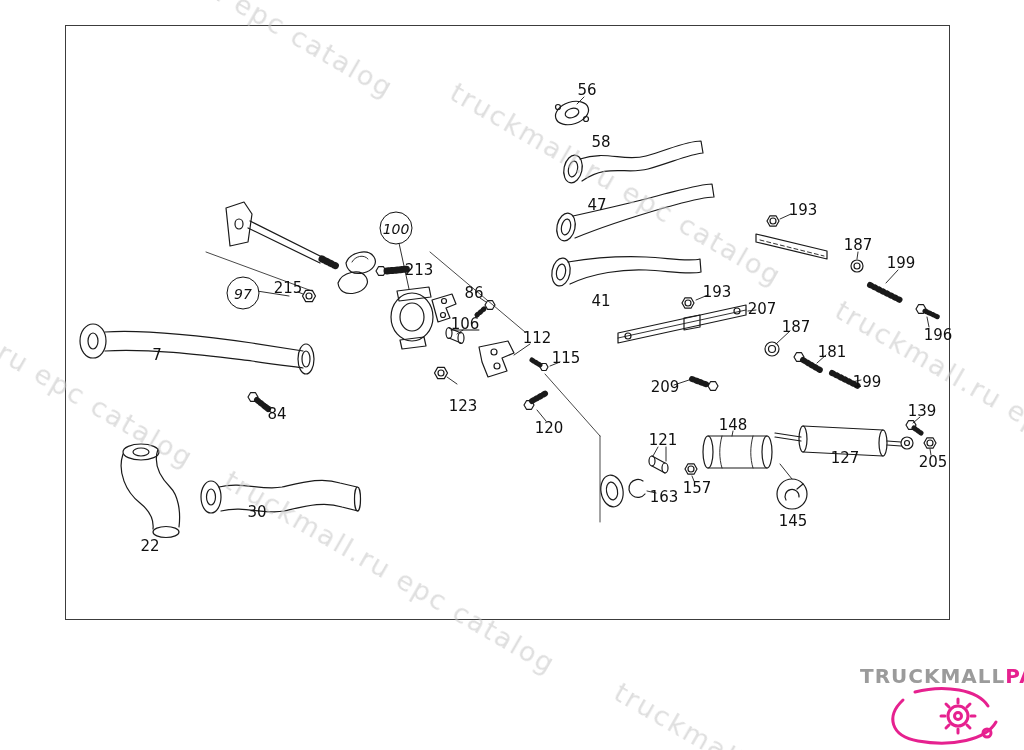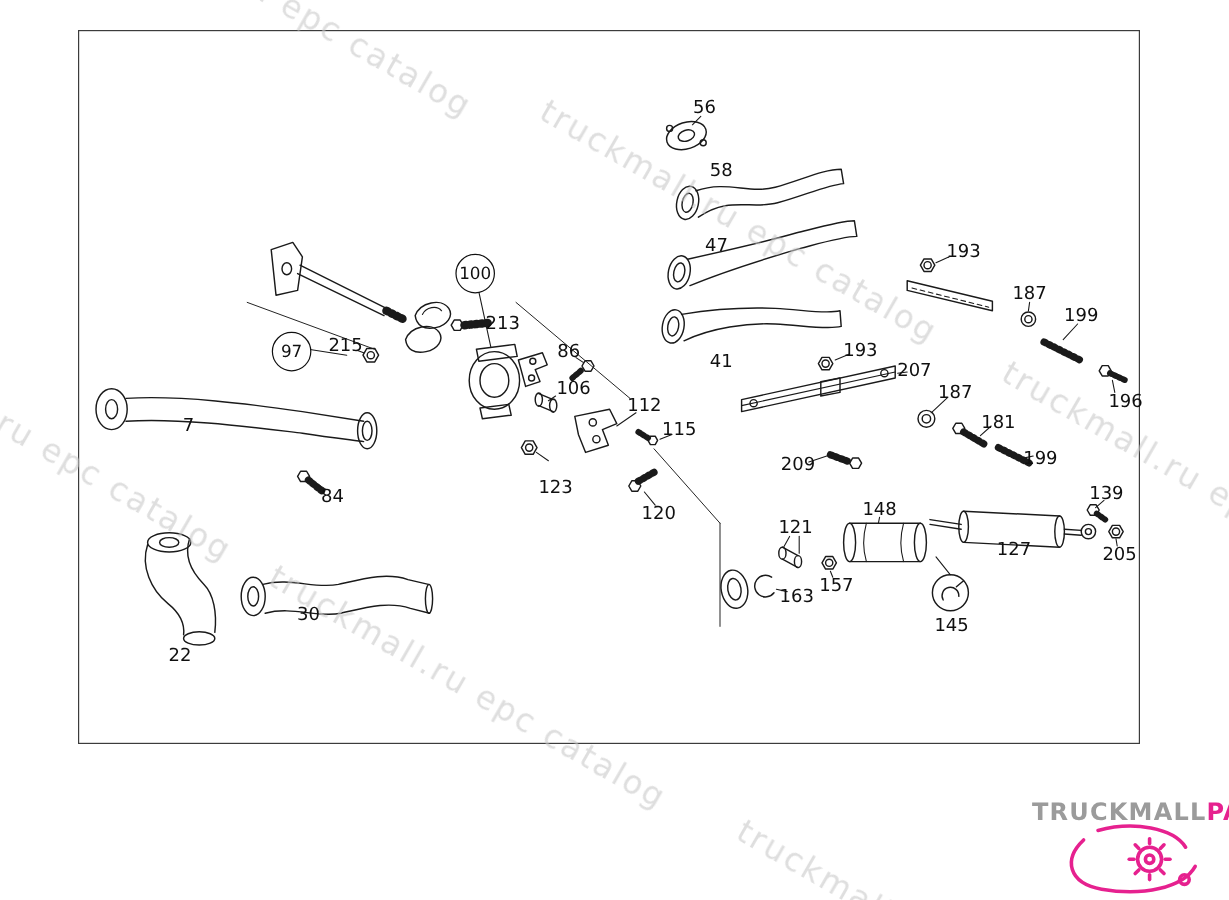"100" .part-label.circled { font-style: none -> italic }
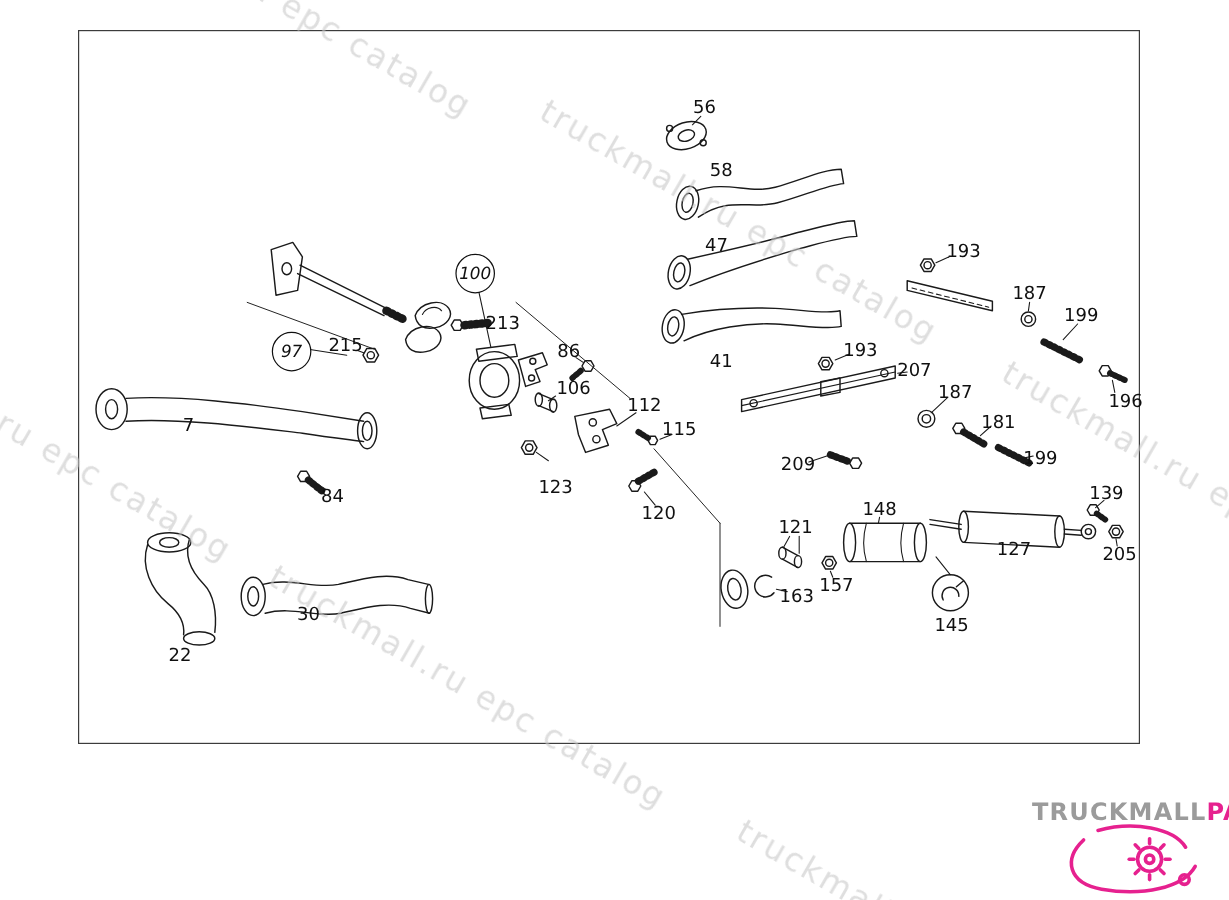"106" span.part-label { left: 478px -> 465px; text-decoration: none -> underline }
